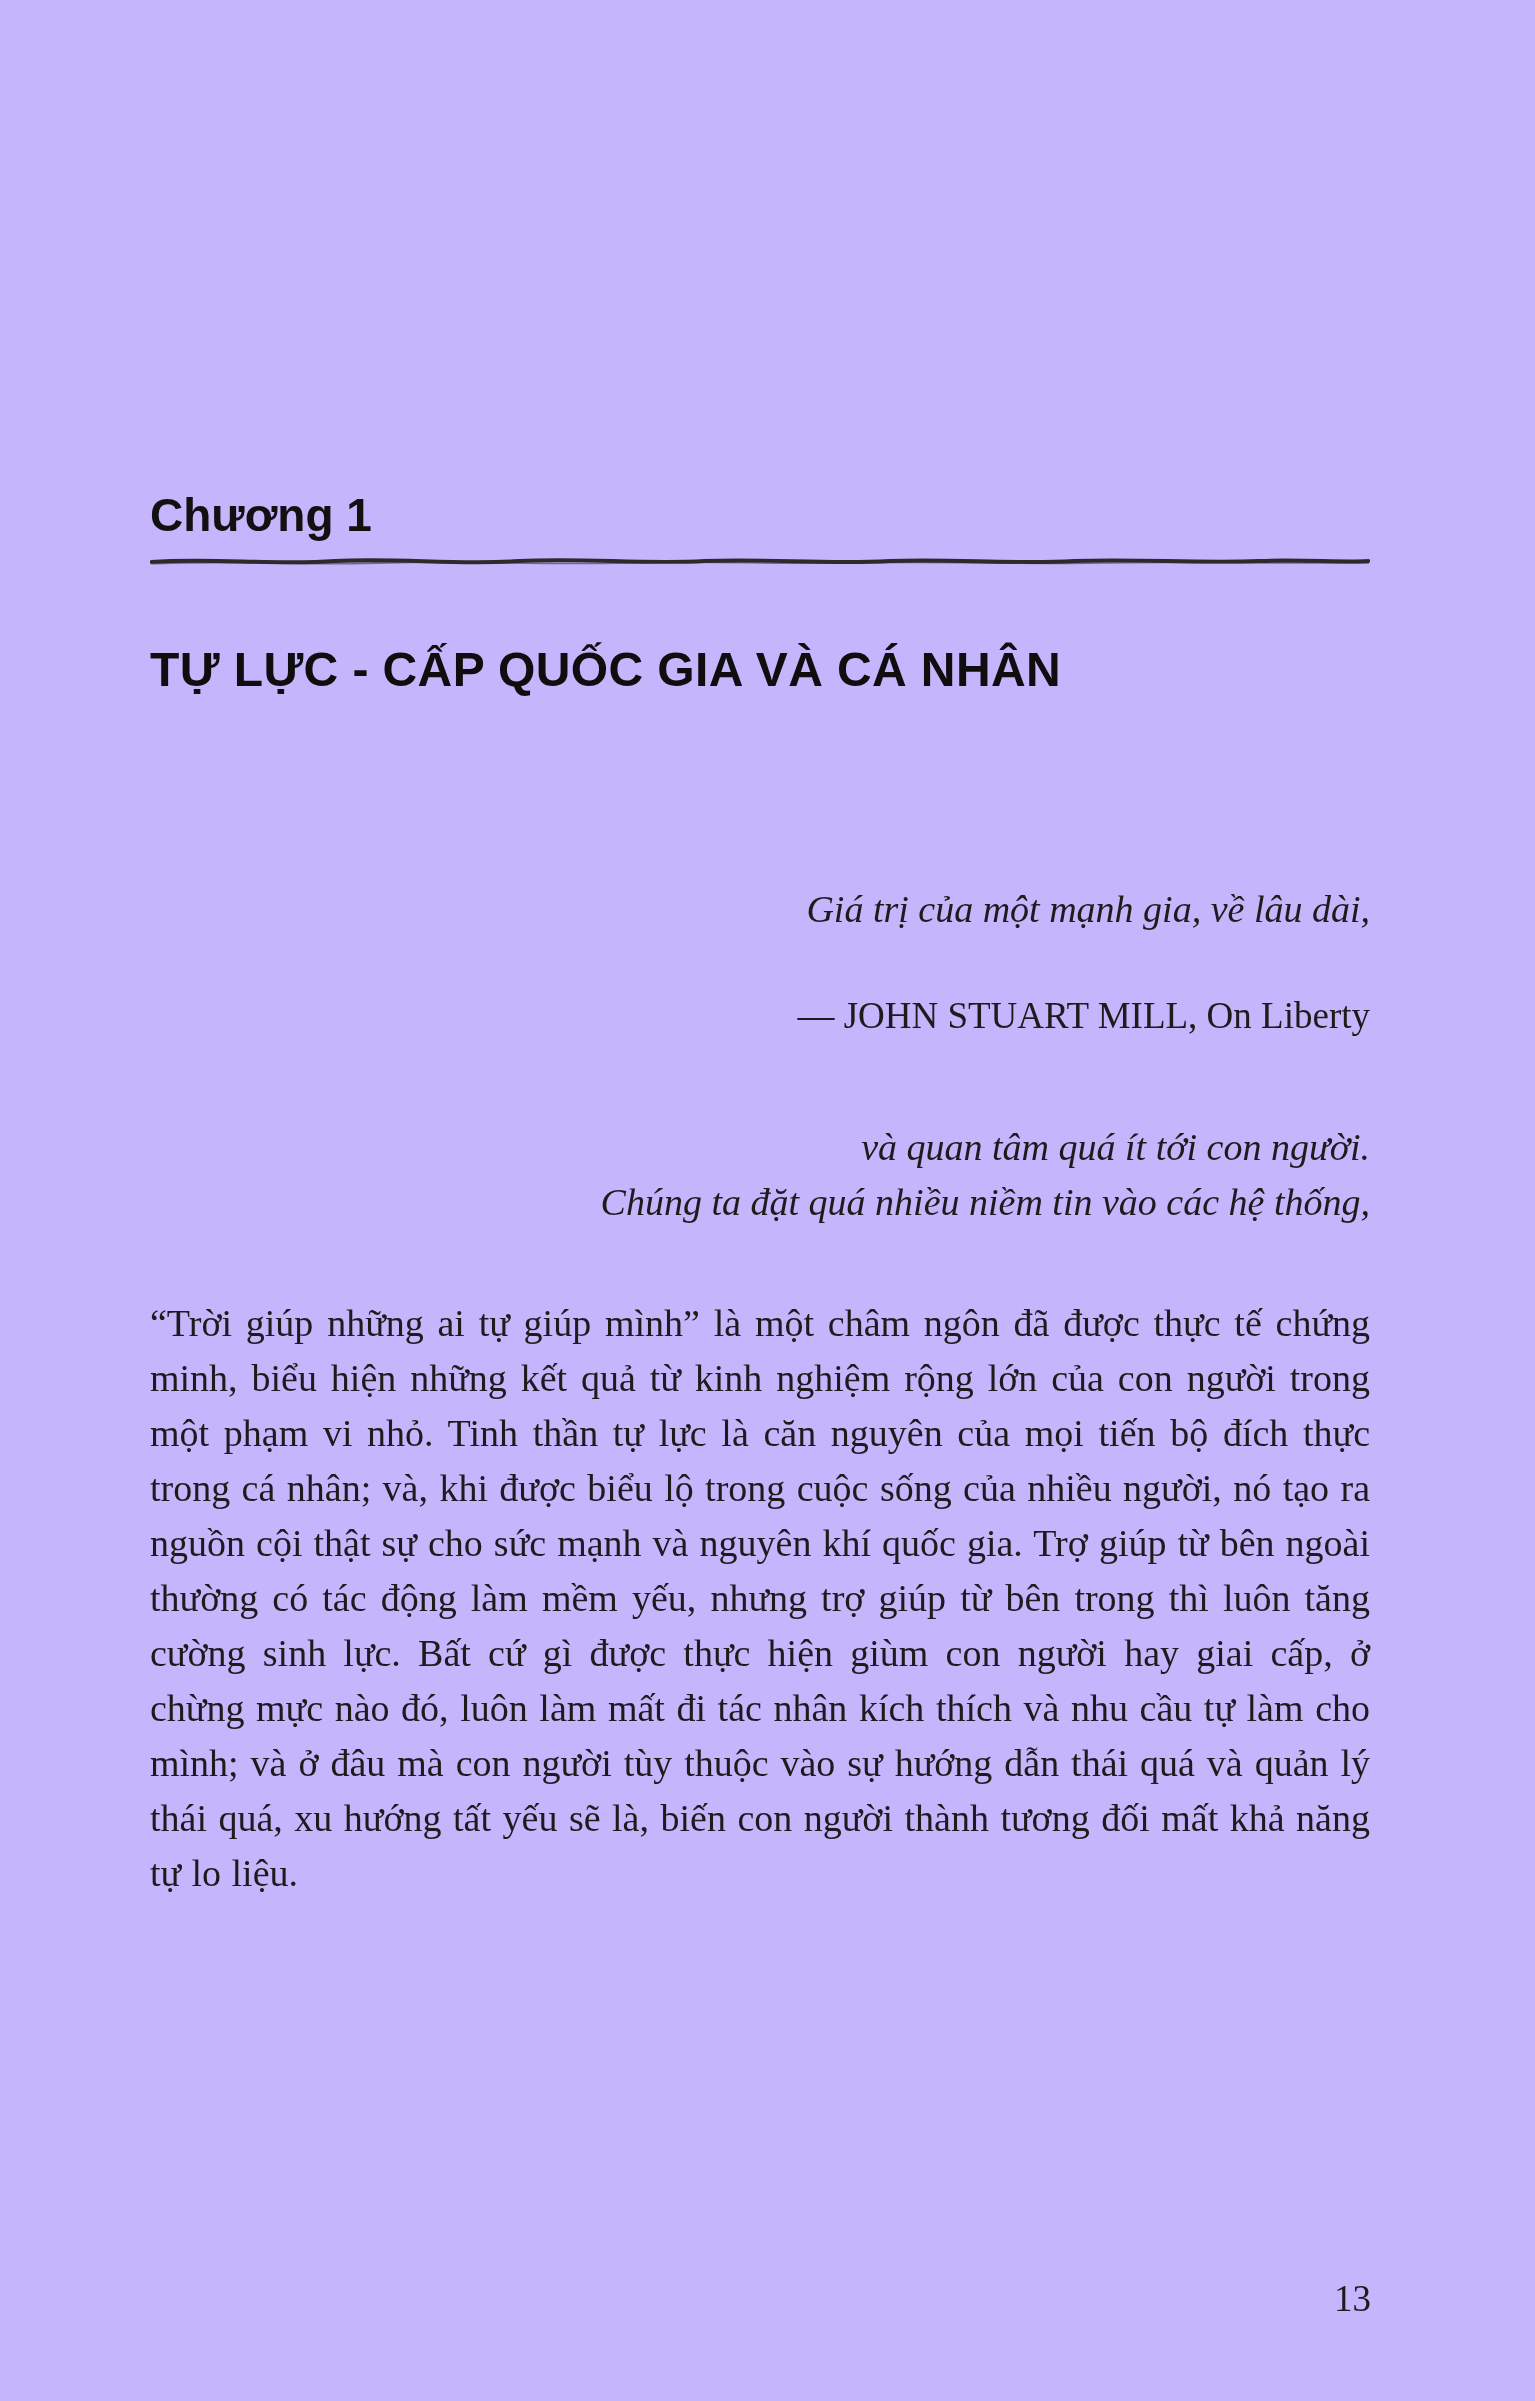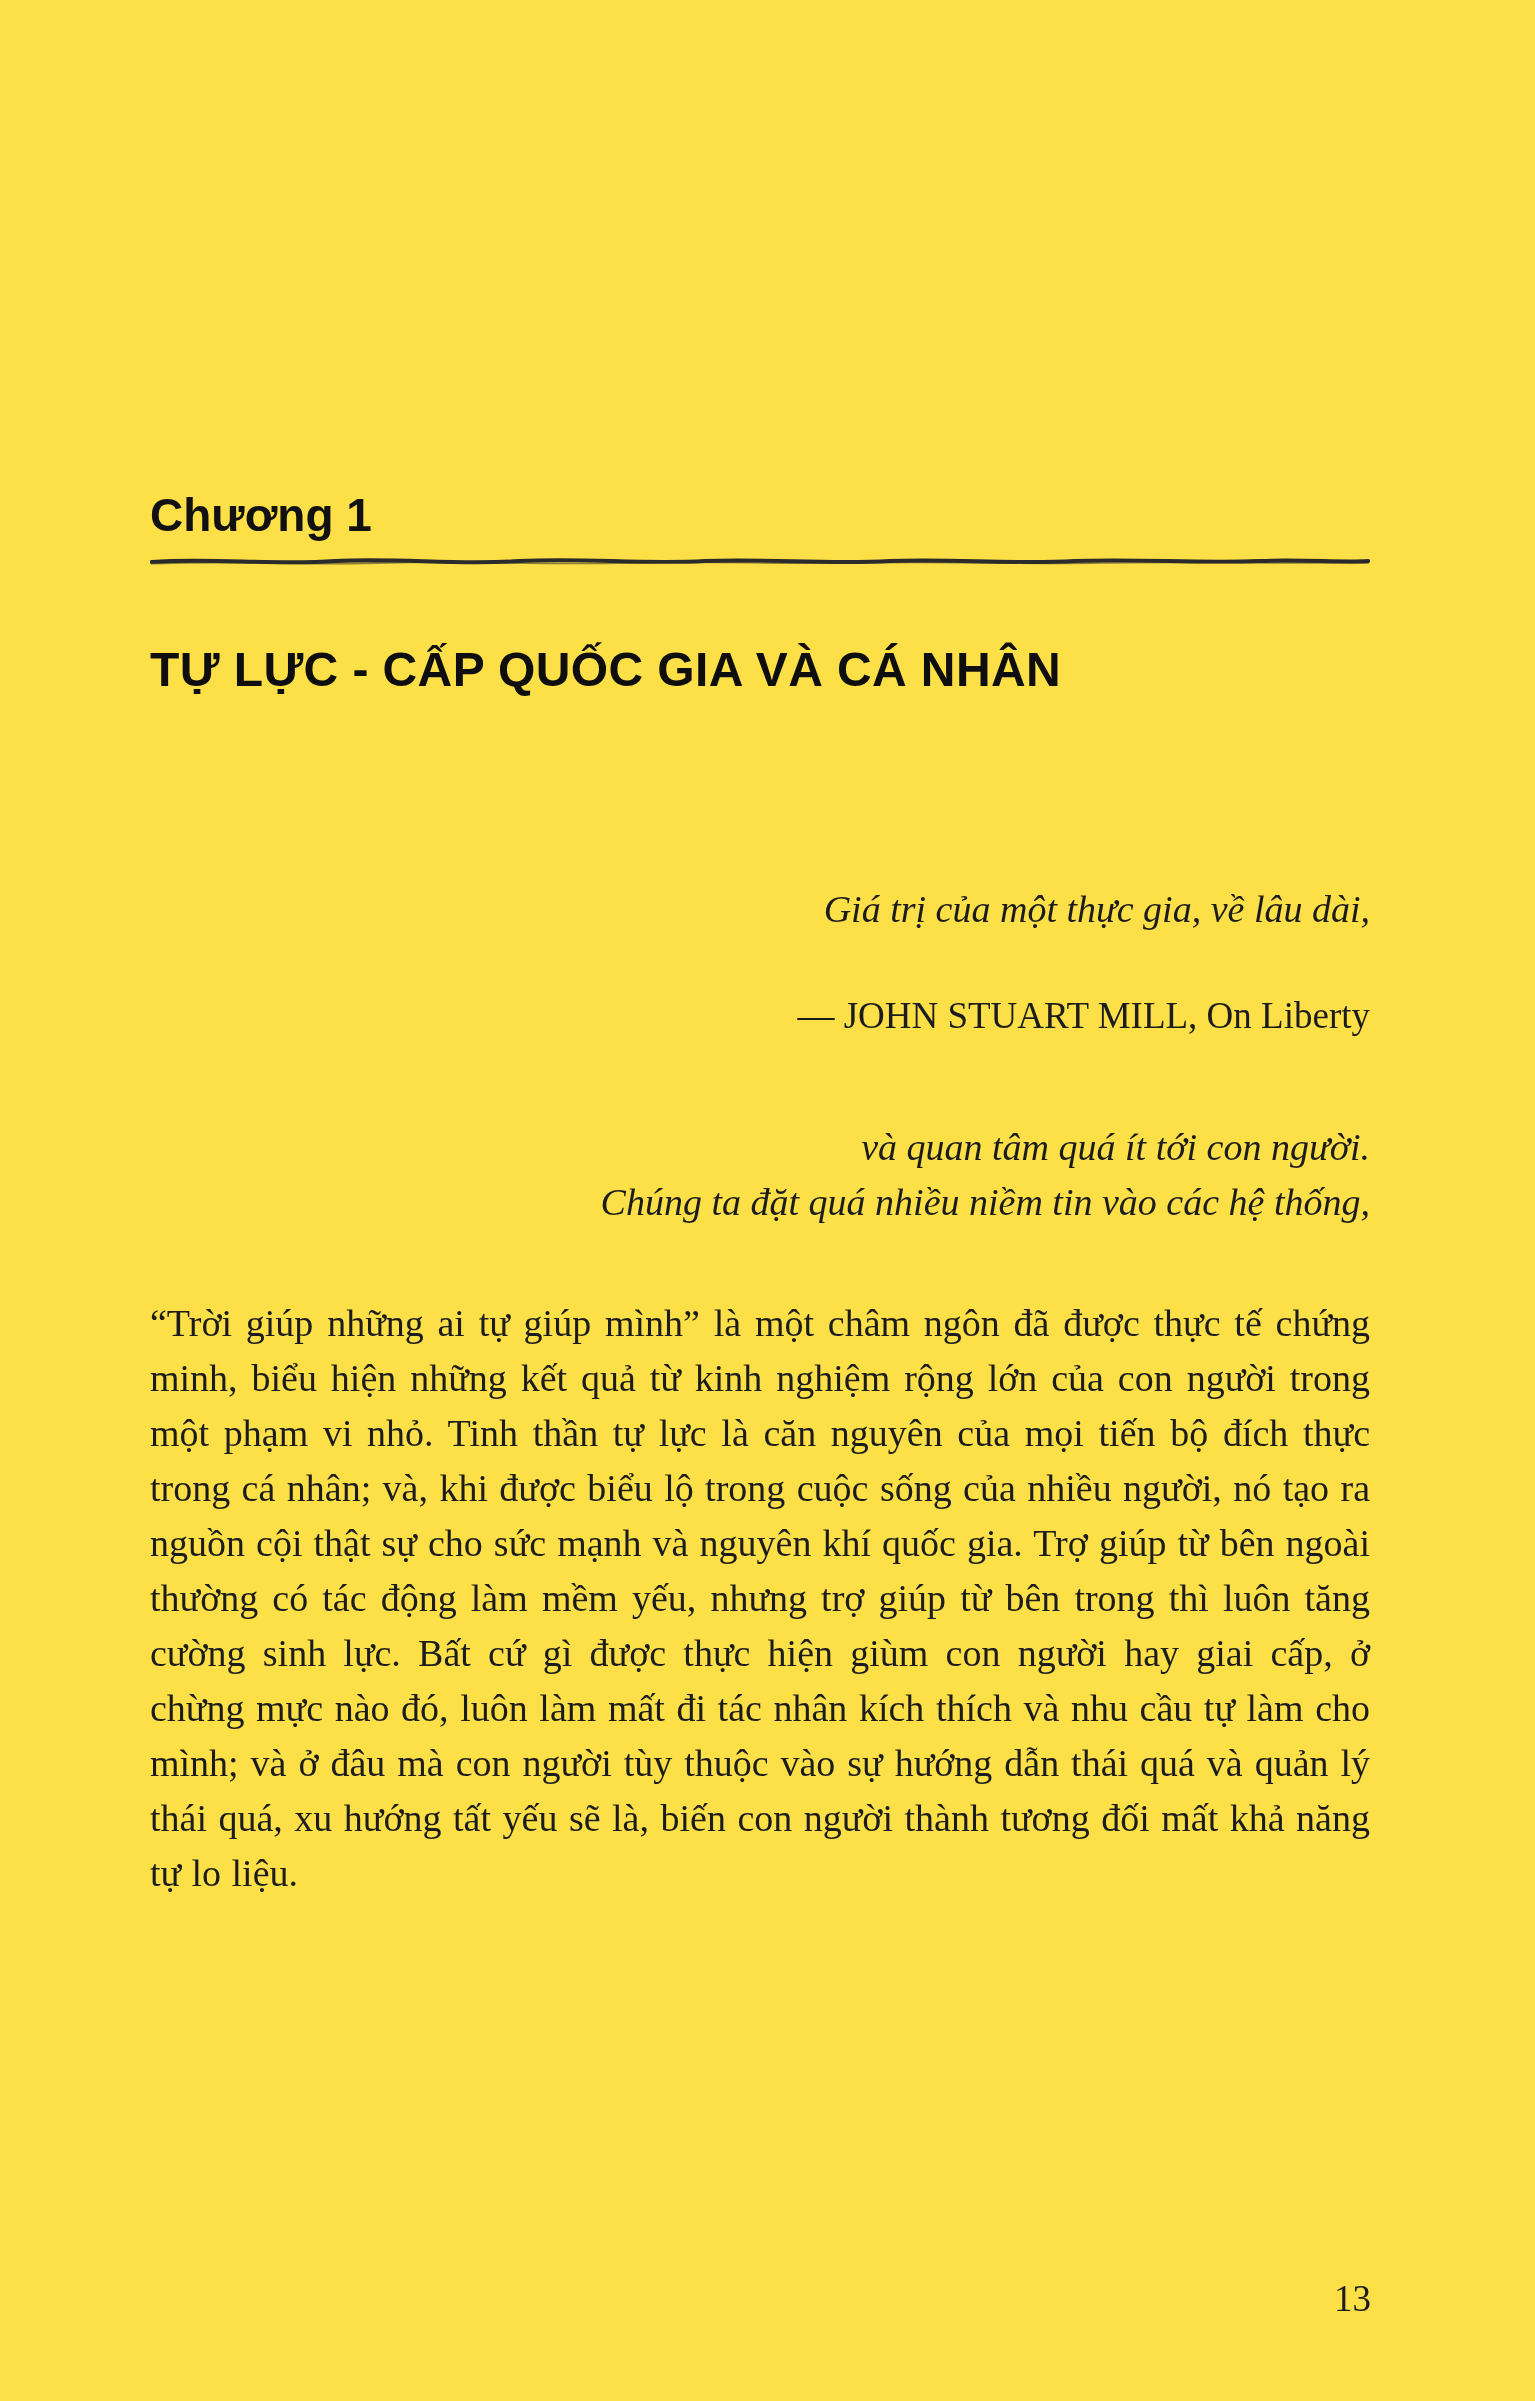"Chương 1" .page { background: #fde047 -> #c4b5fd }
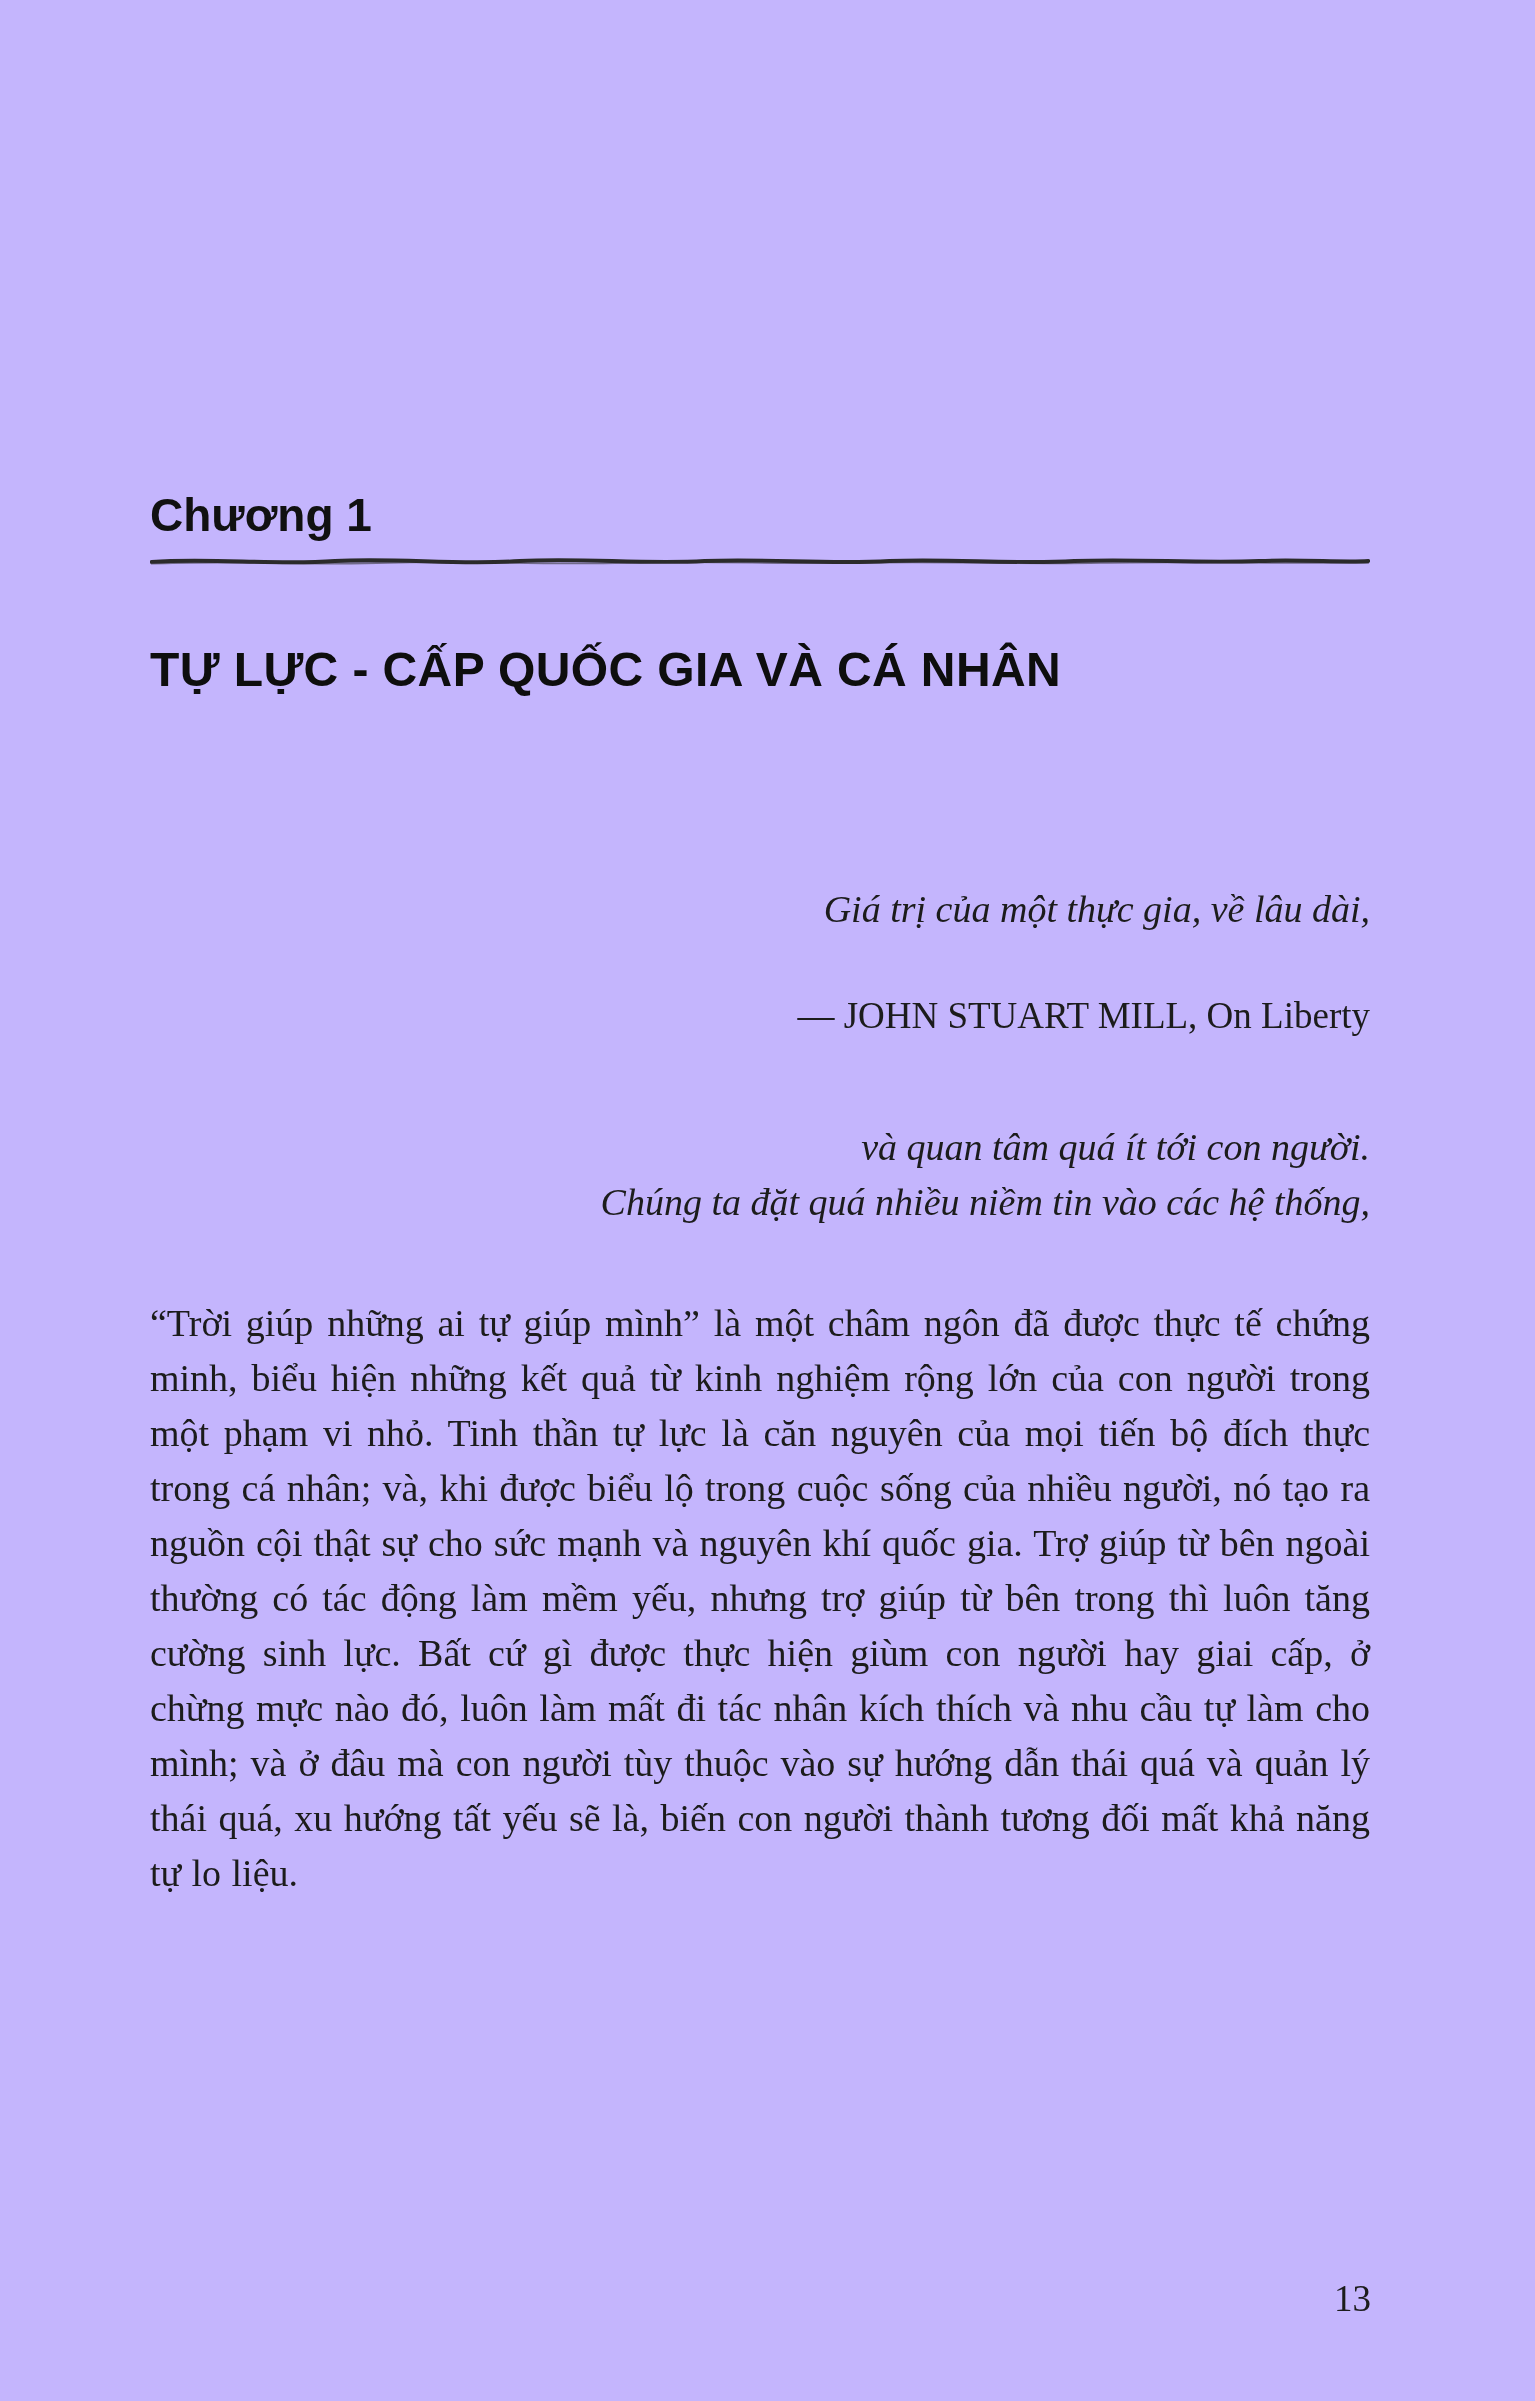"Giá trị của một thực" div { text: thực -> mạnh }
